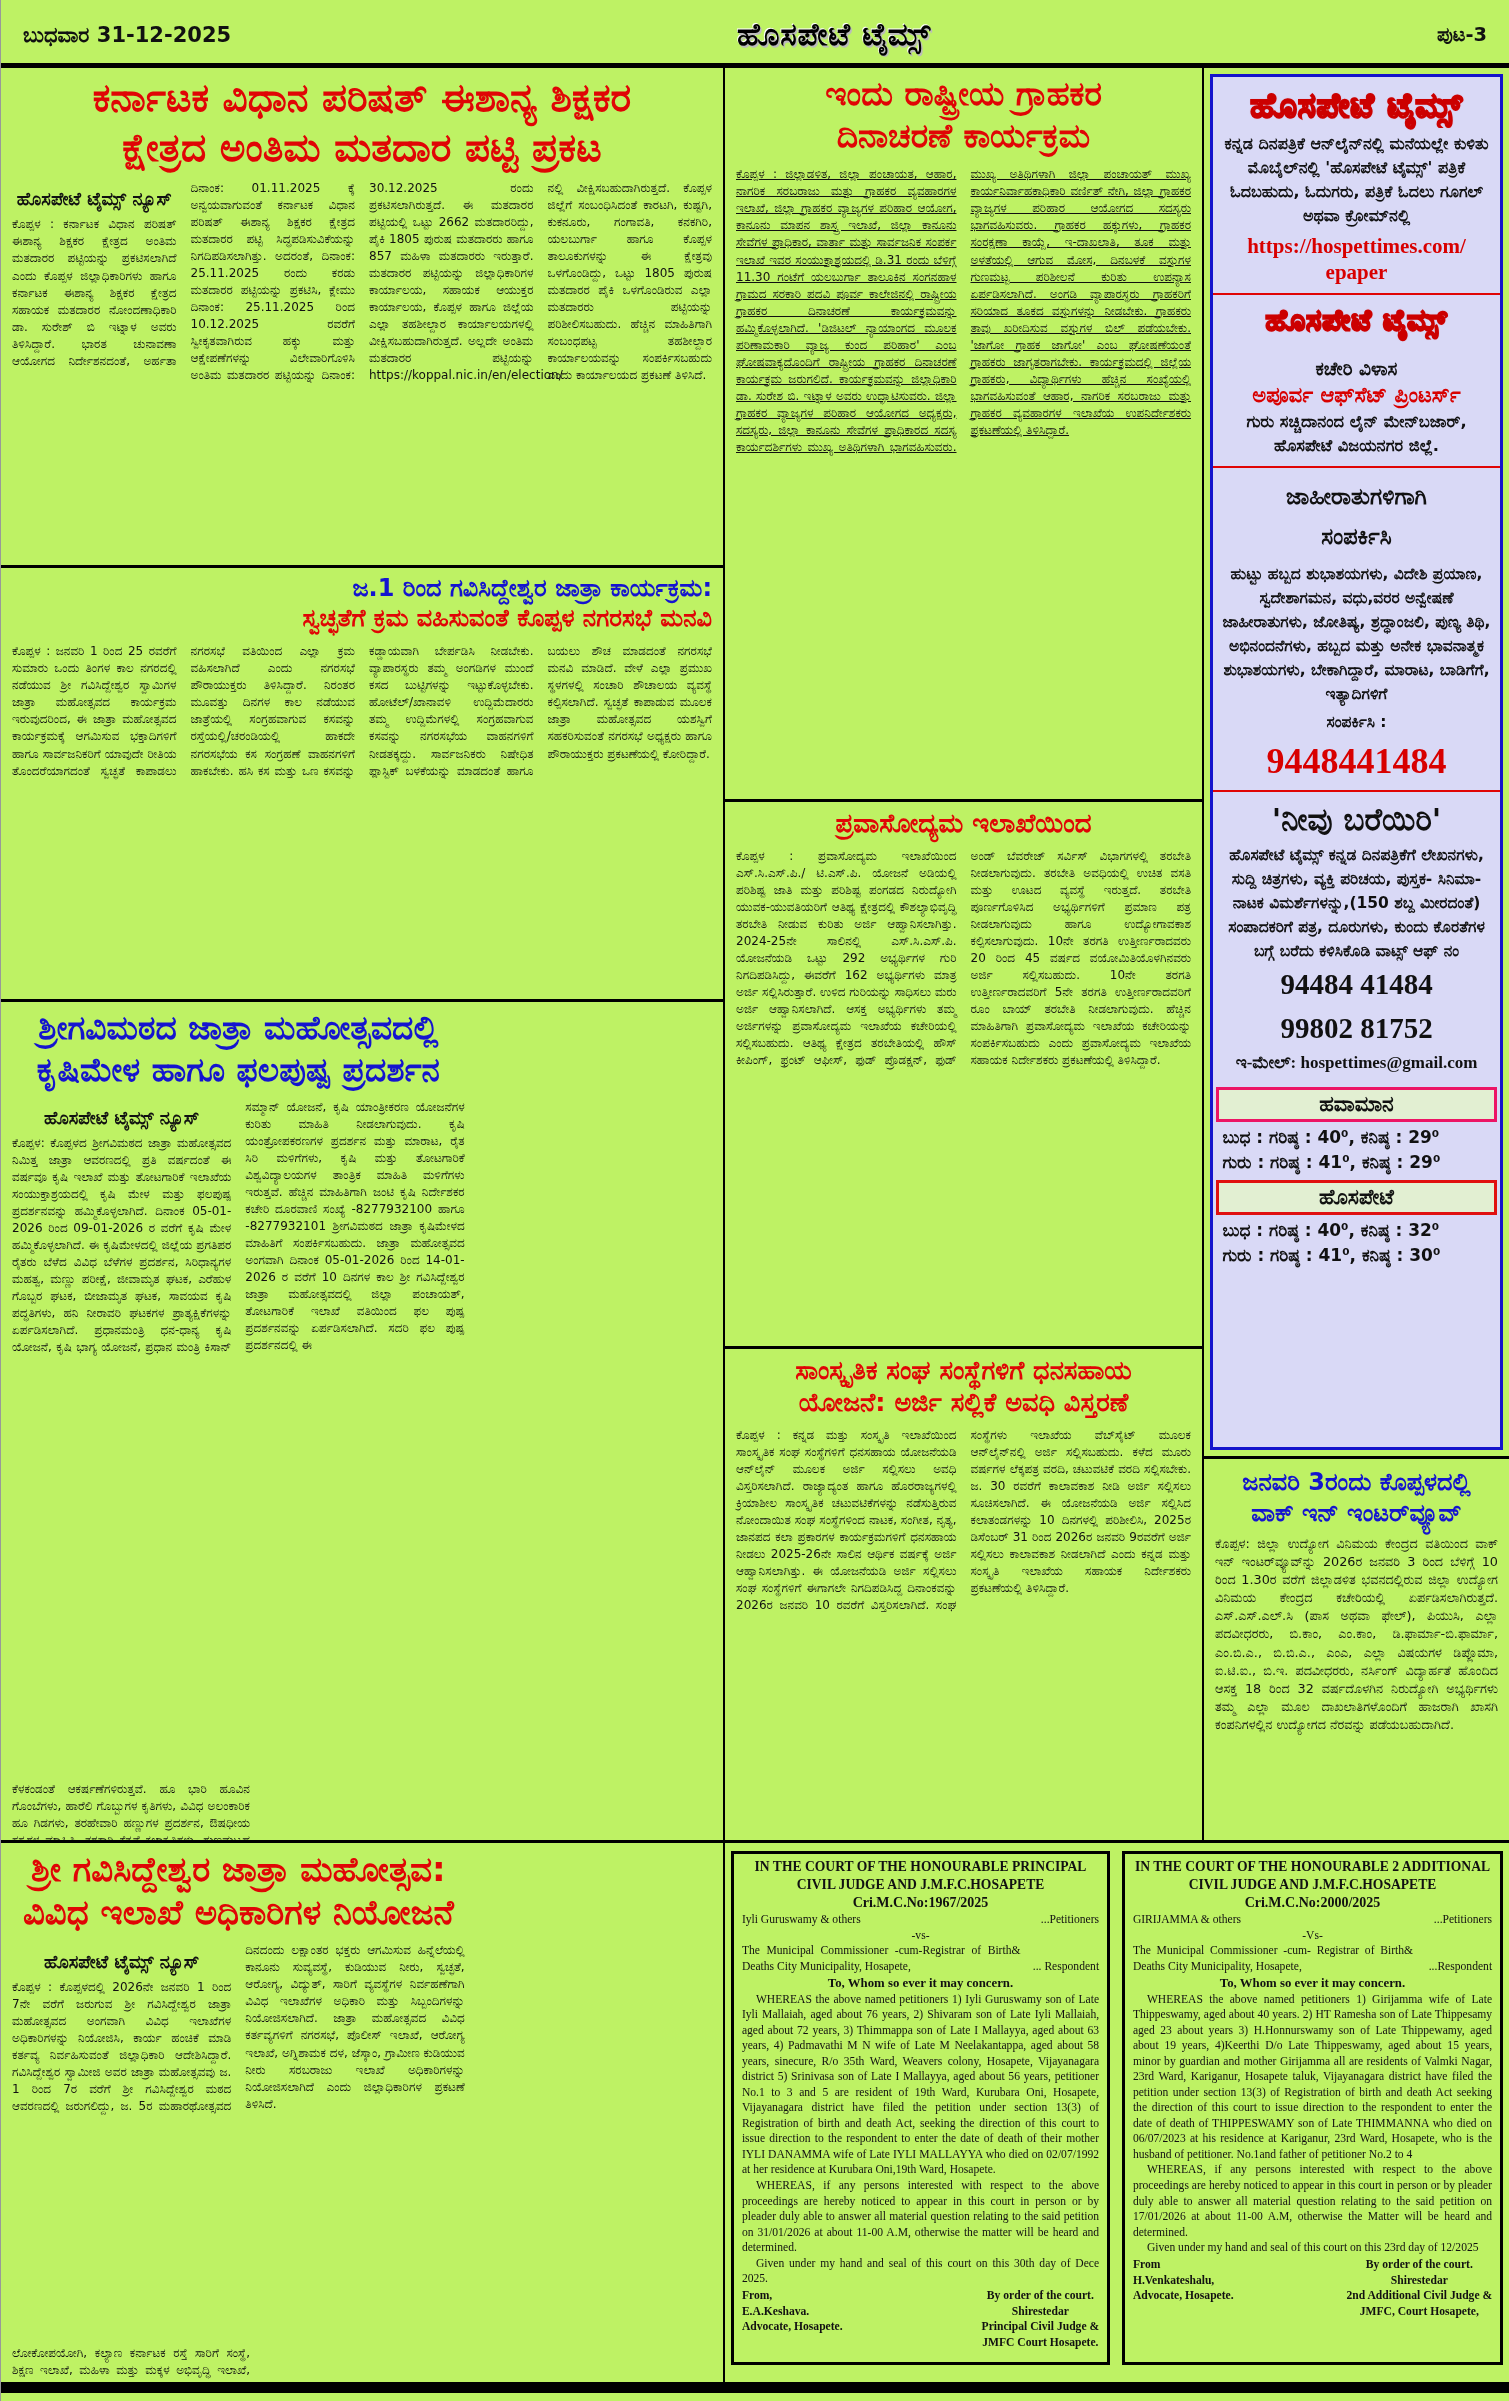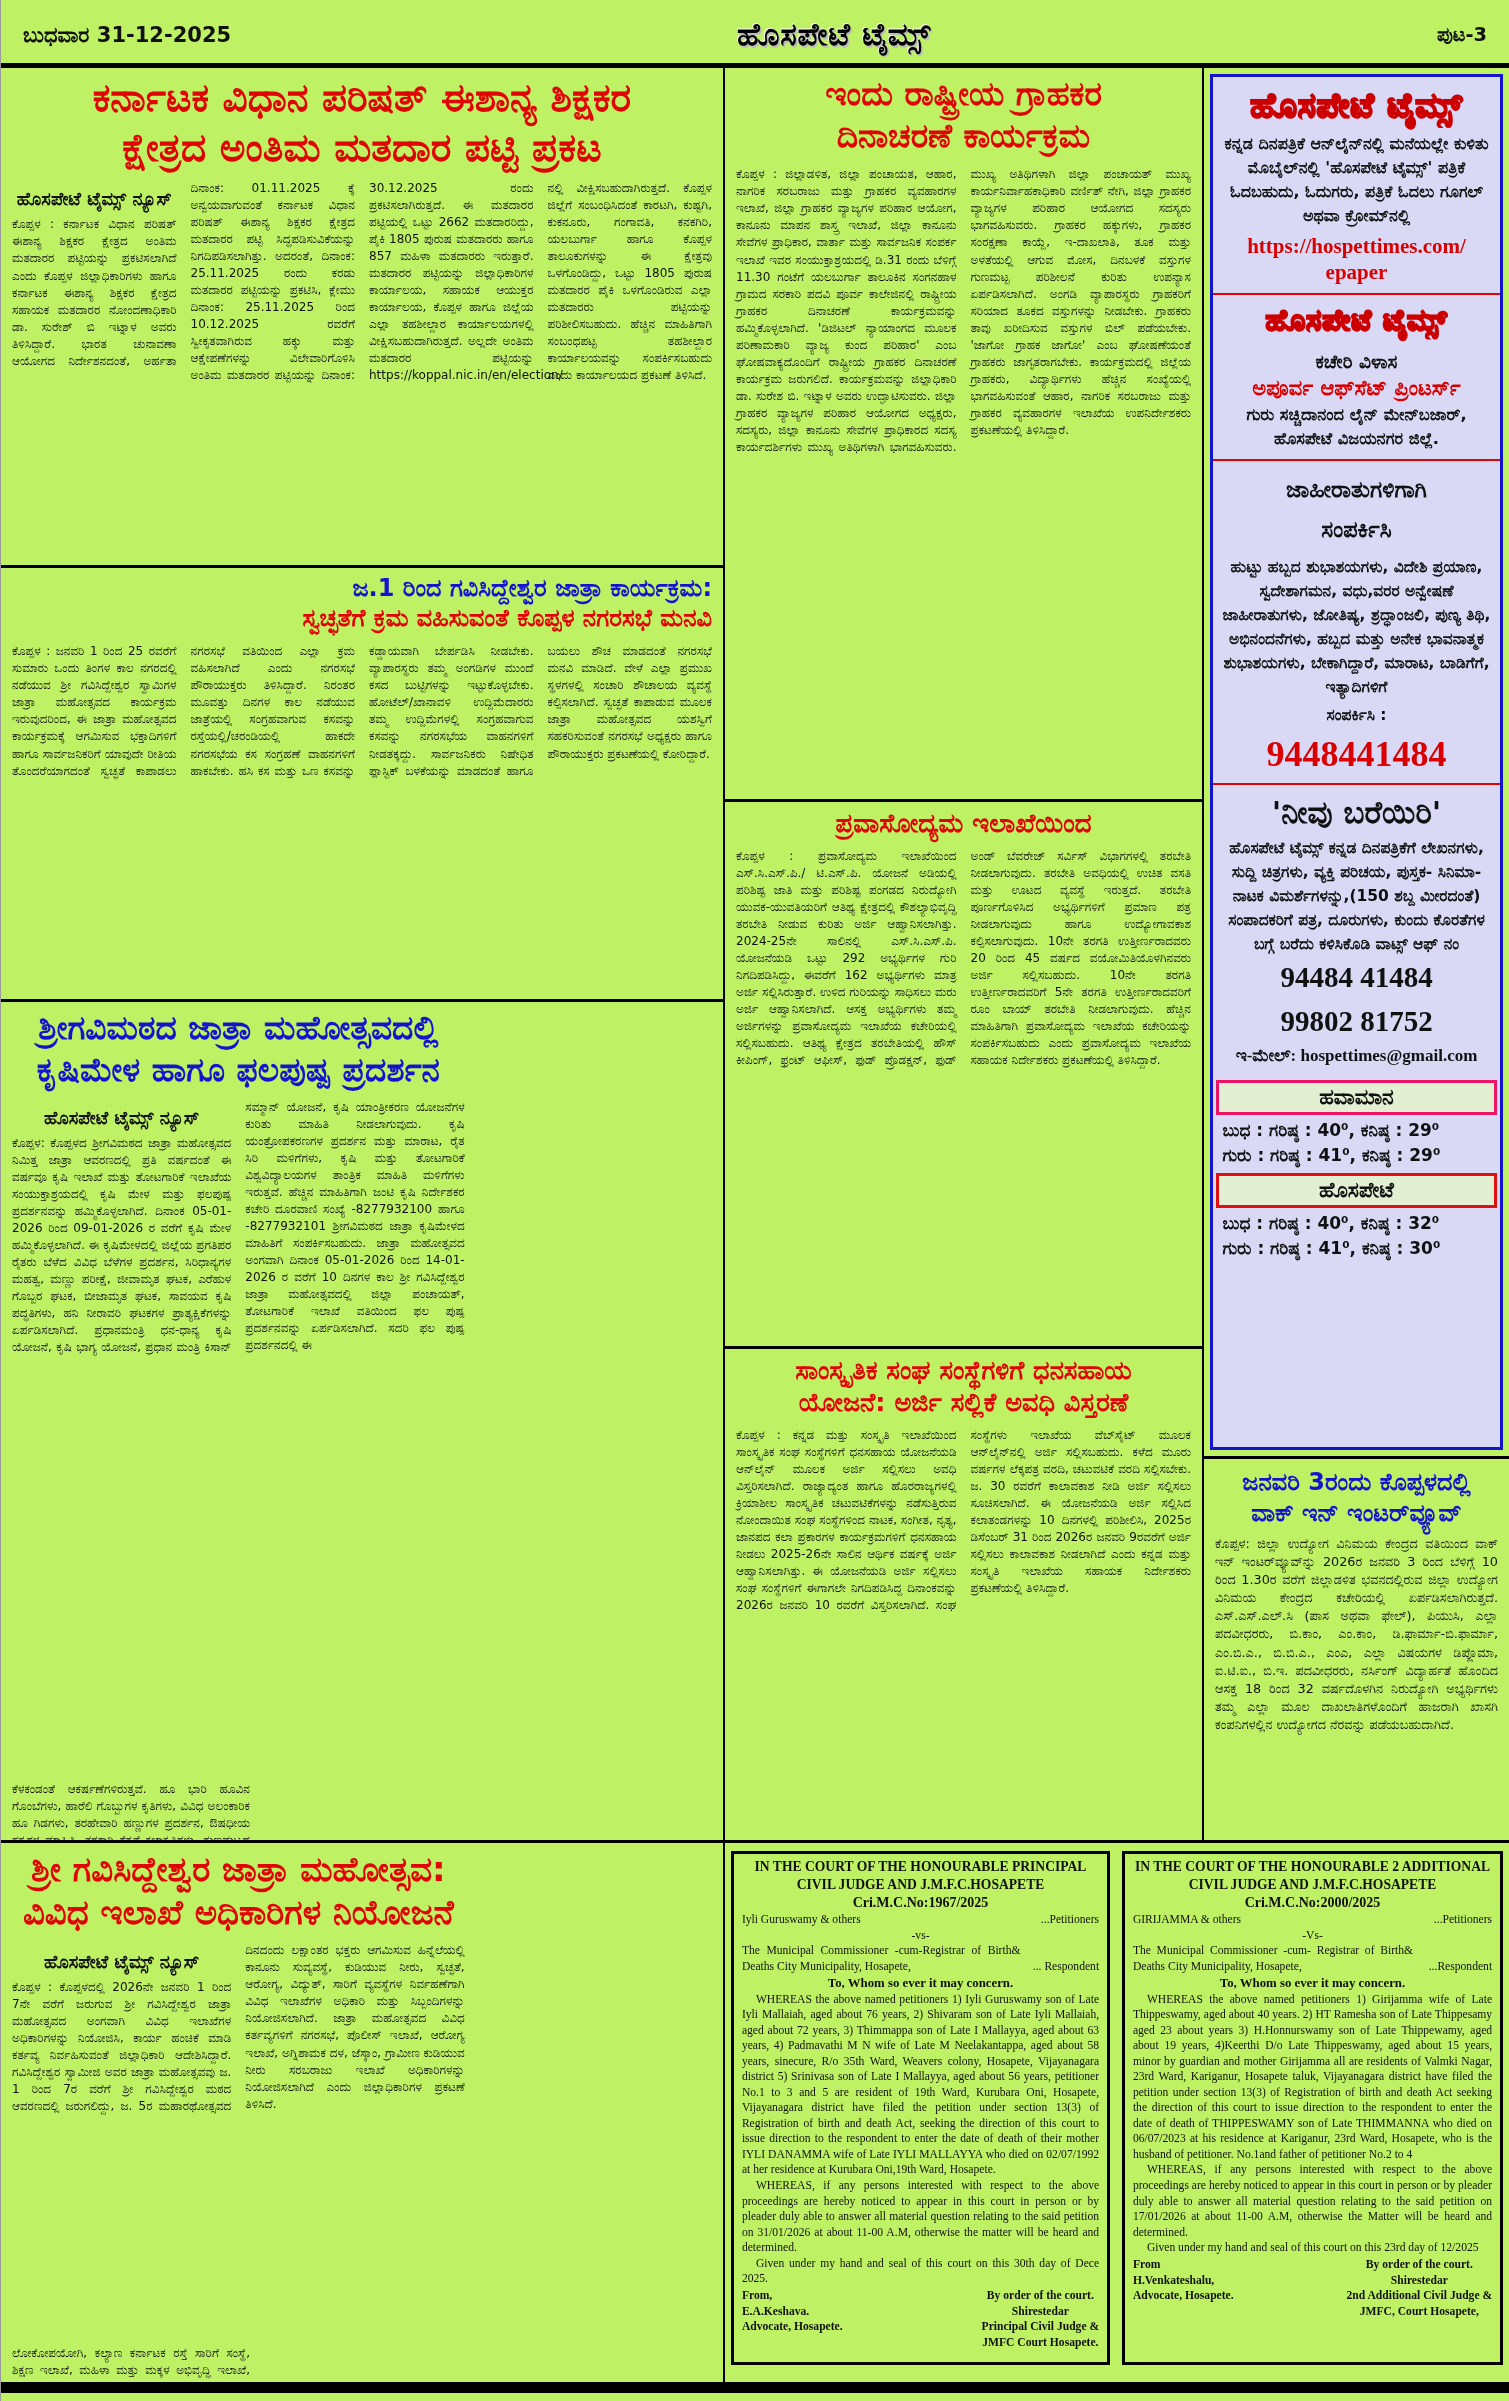"ಕೊಪ್ಪಳ : ಜಿಲ್ಲಾಡಳಿತ, ಜಿಲ್ಲಾ ಪಂಚಾಯತ," div.body-txt { text-decoration: none -> underline }
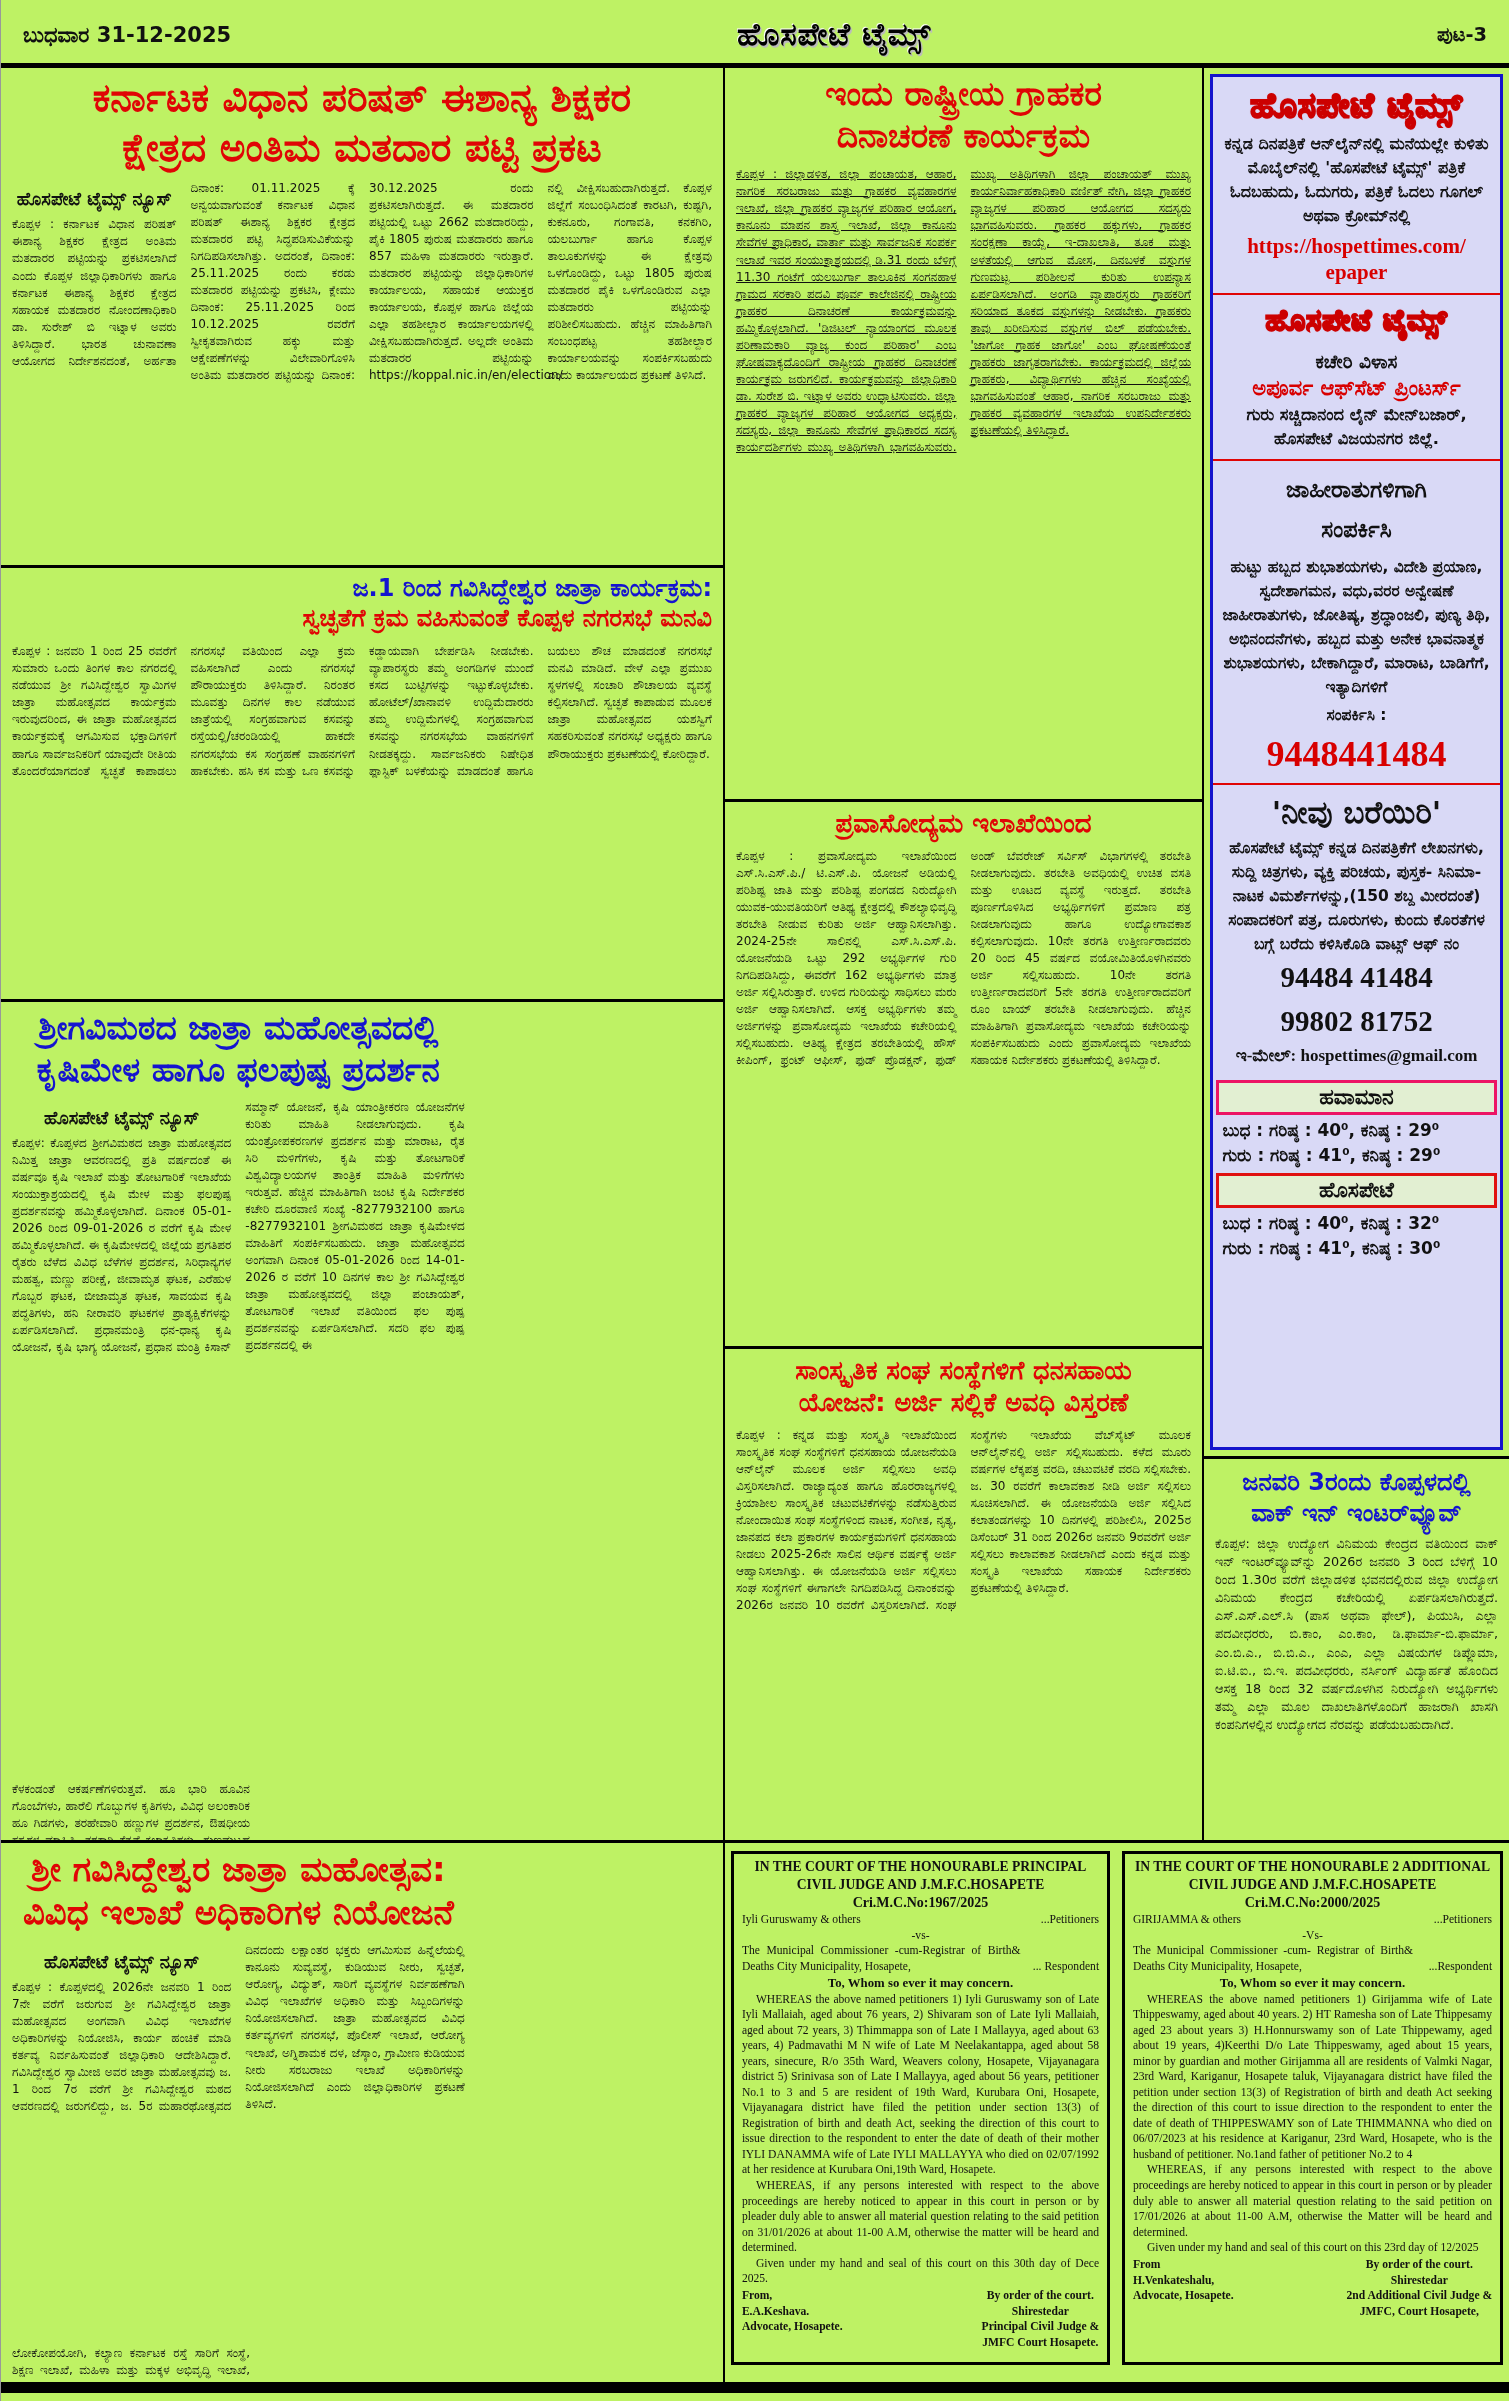"ಕಚೇರಿ ವಿಳಾಸ" .sb-label { margin-top: 13px -> 20px }
